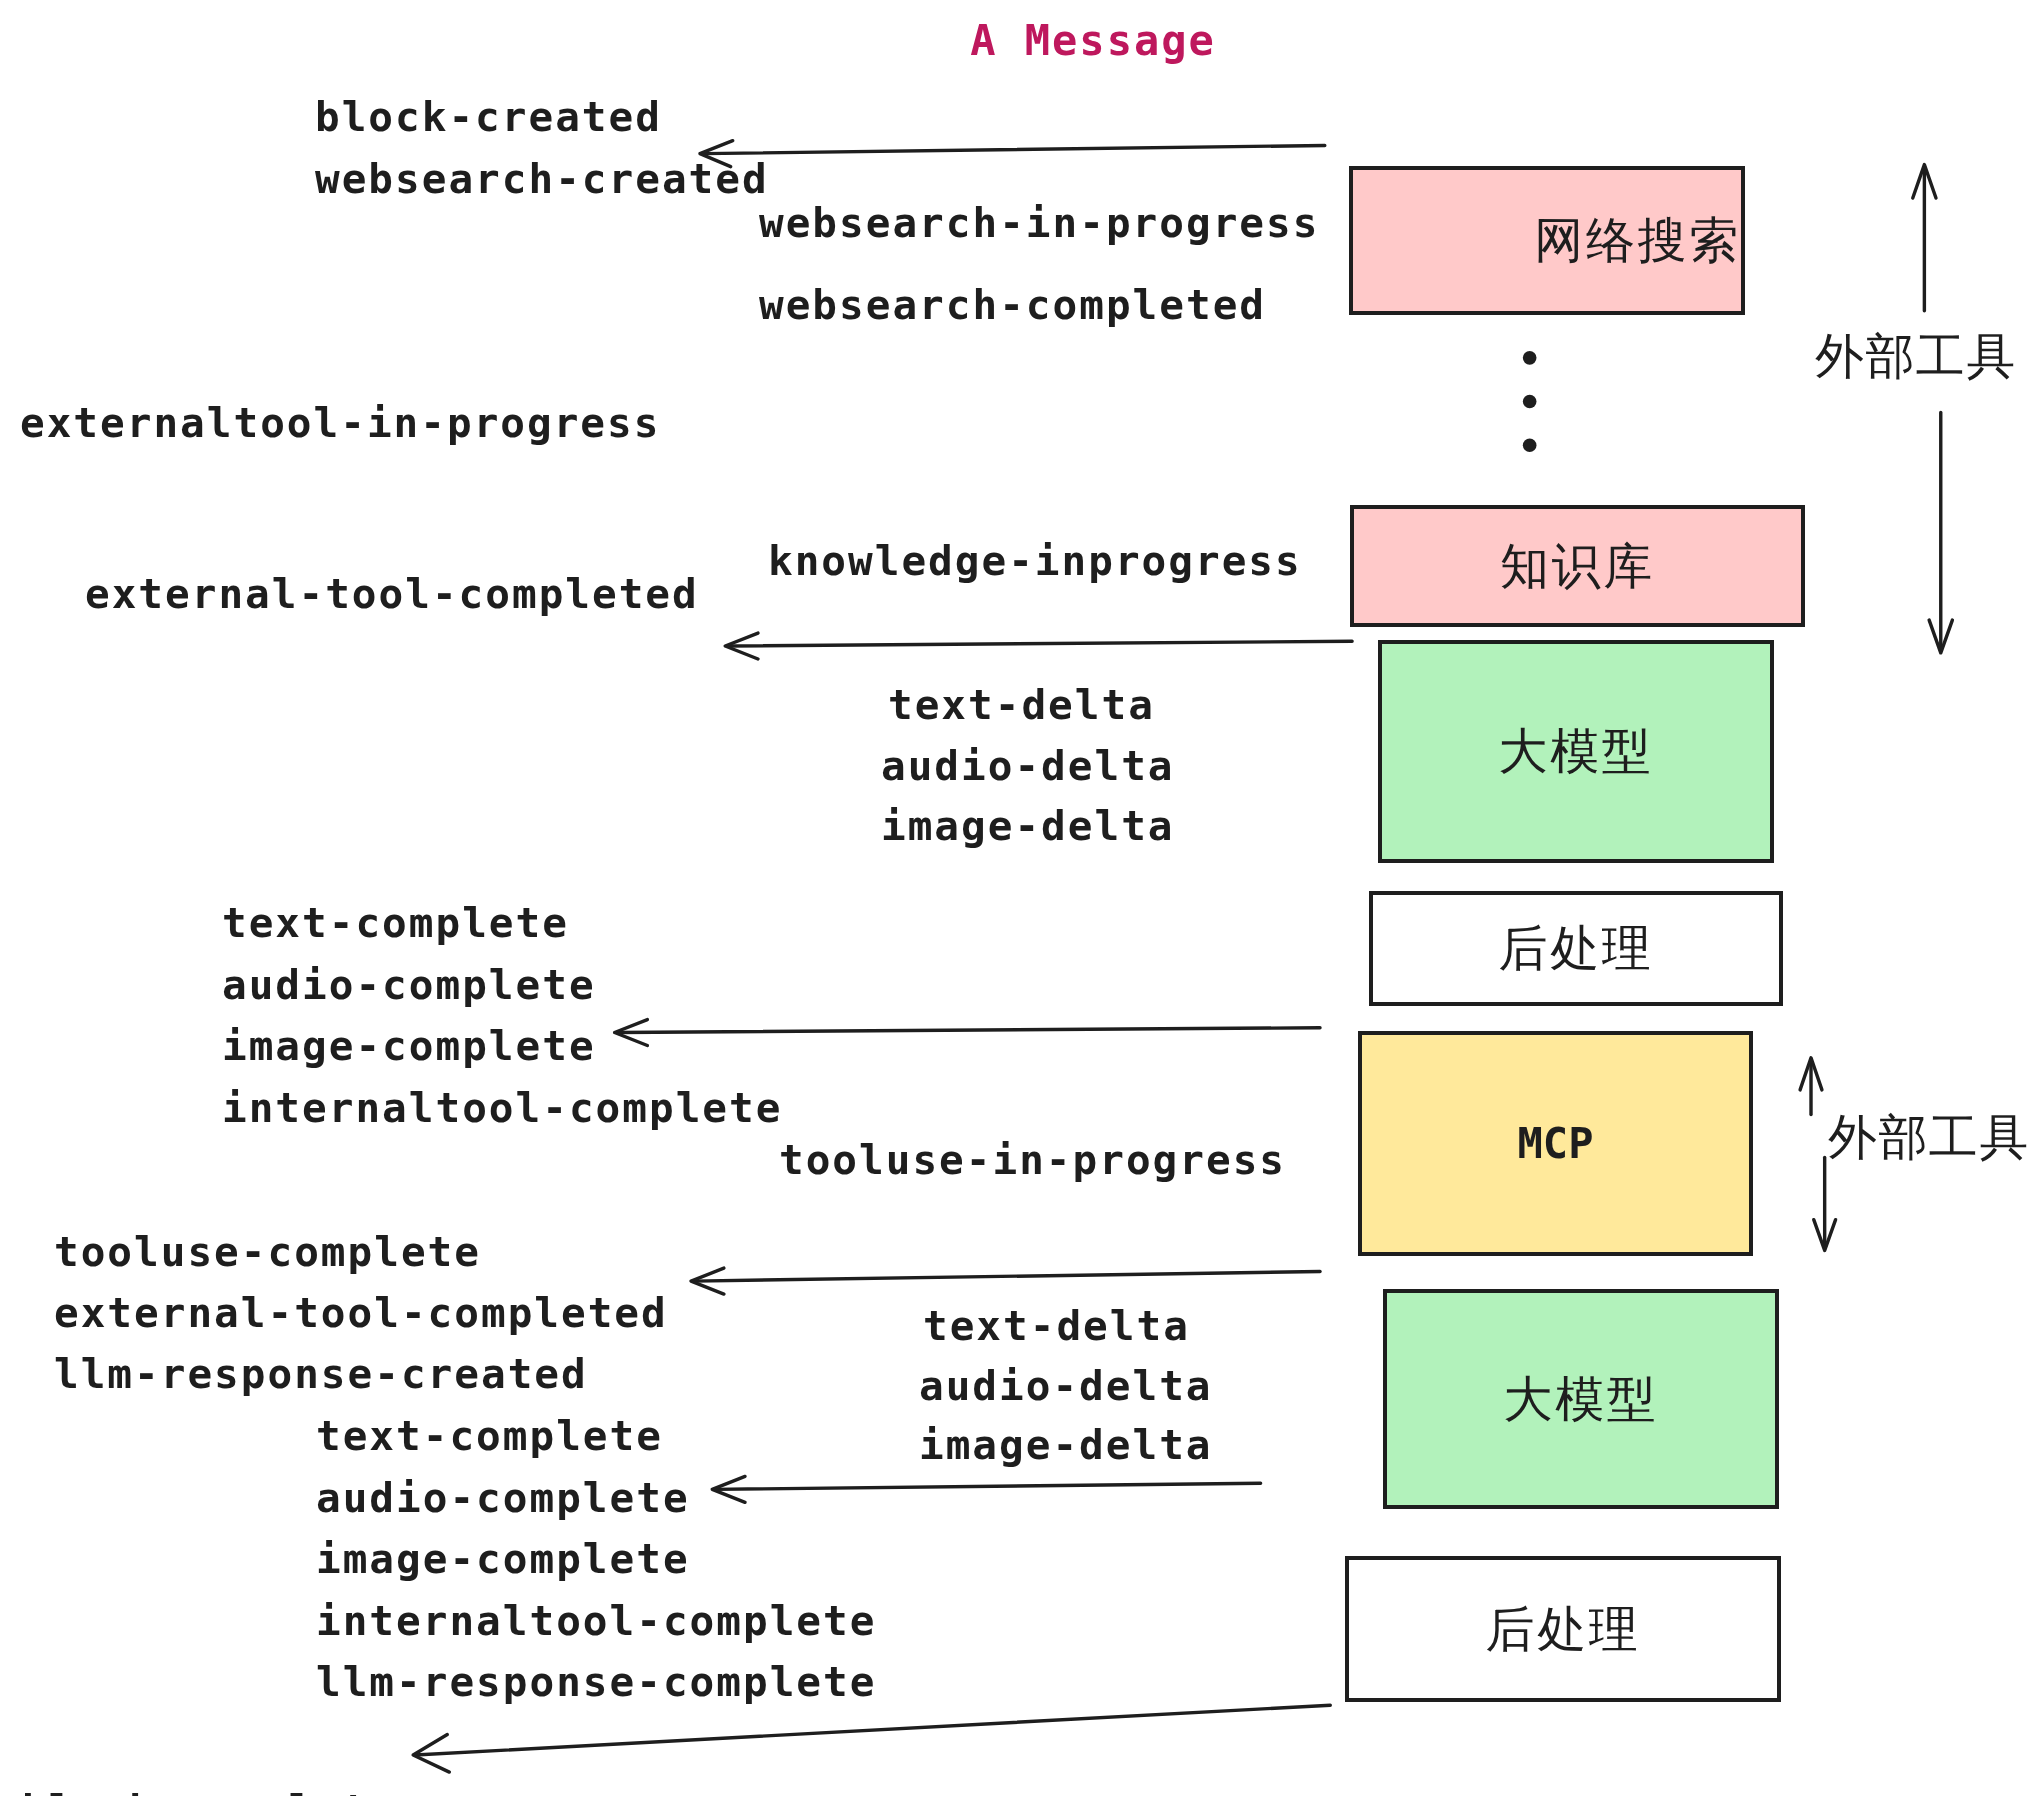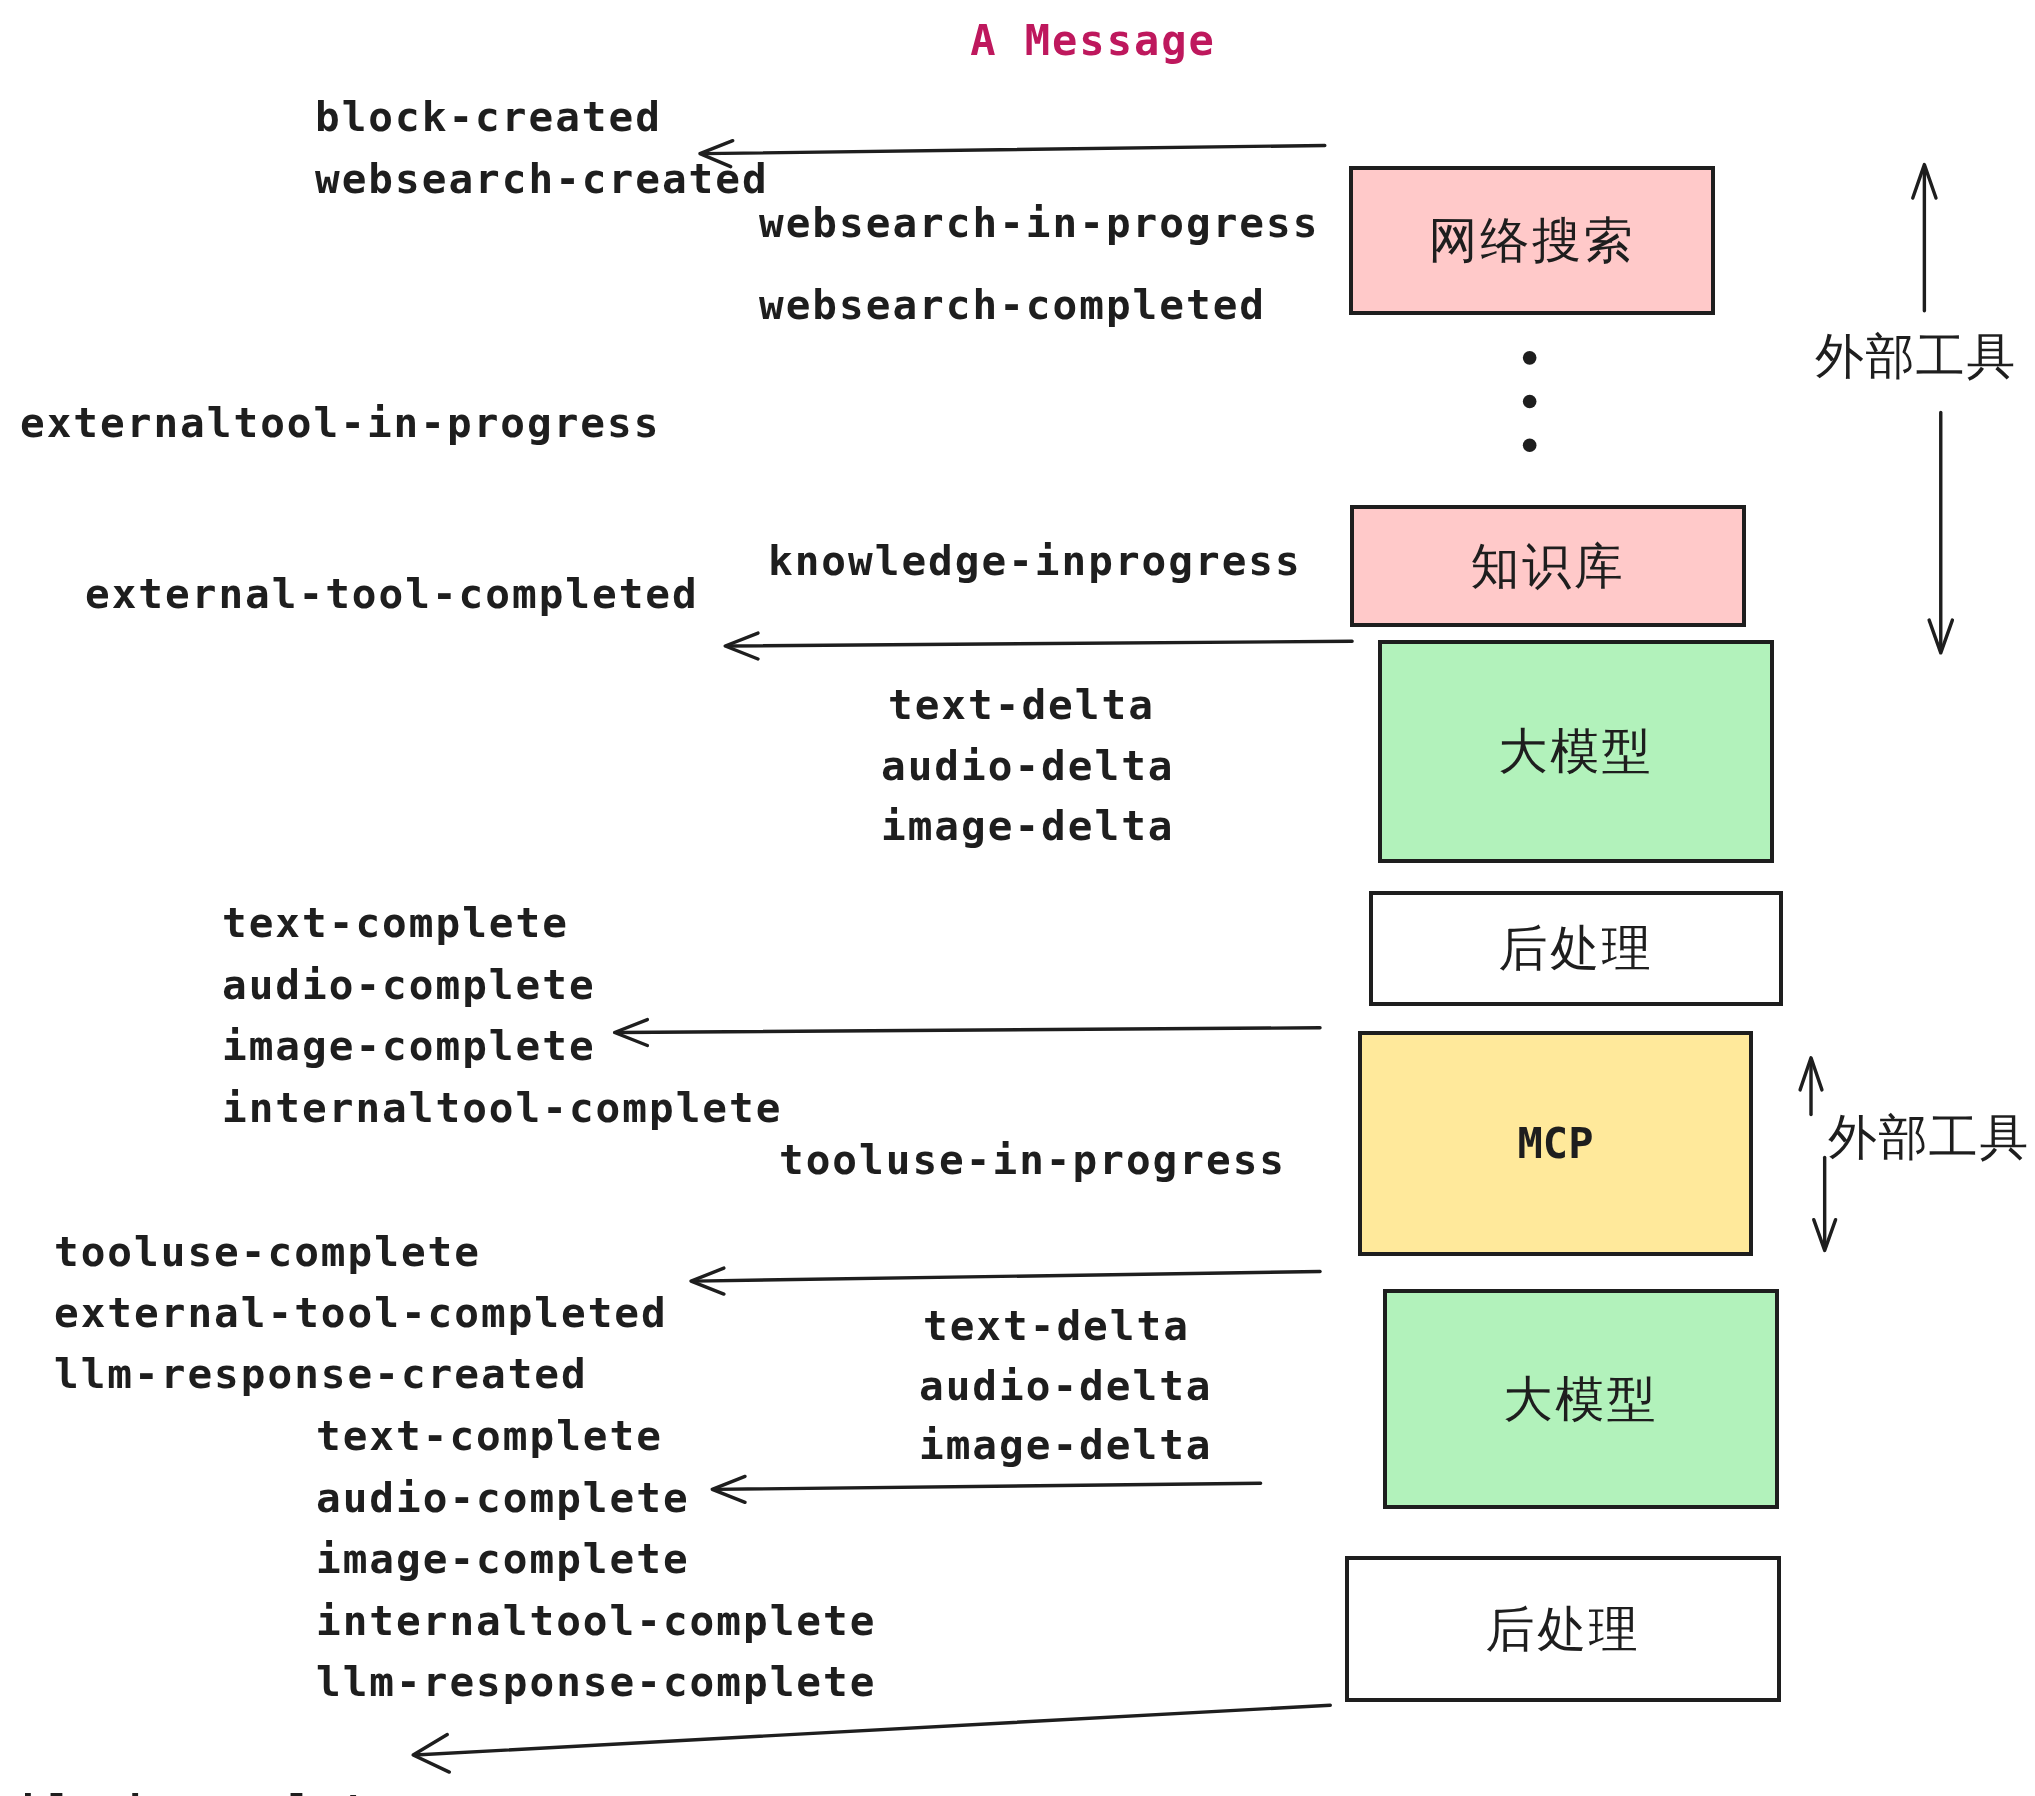"网络搜索" div.box { justify-content: none -> flex-end; width: 366px -> 396px }
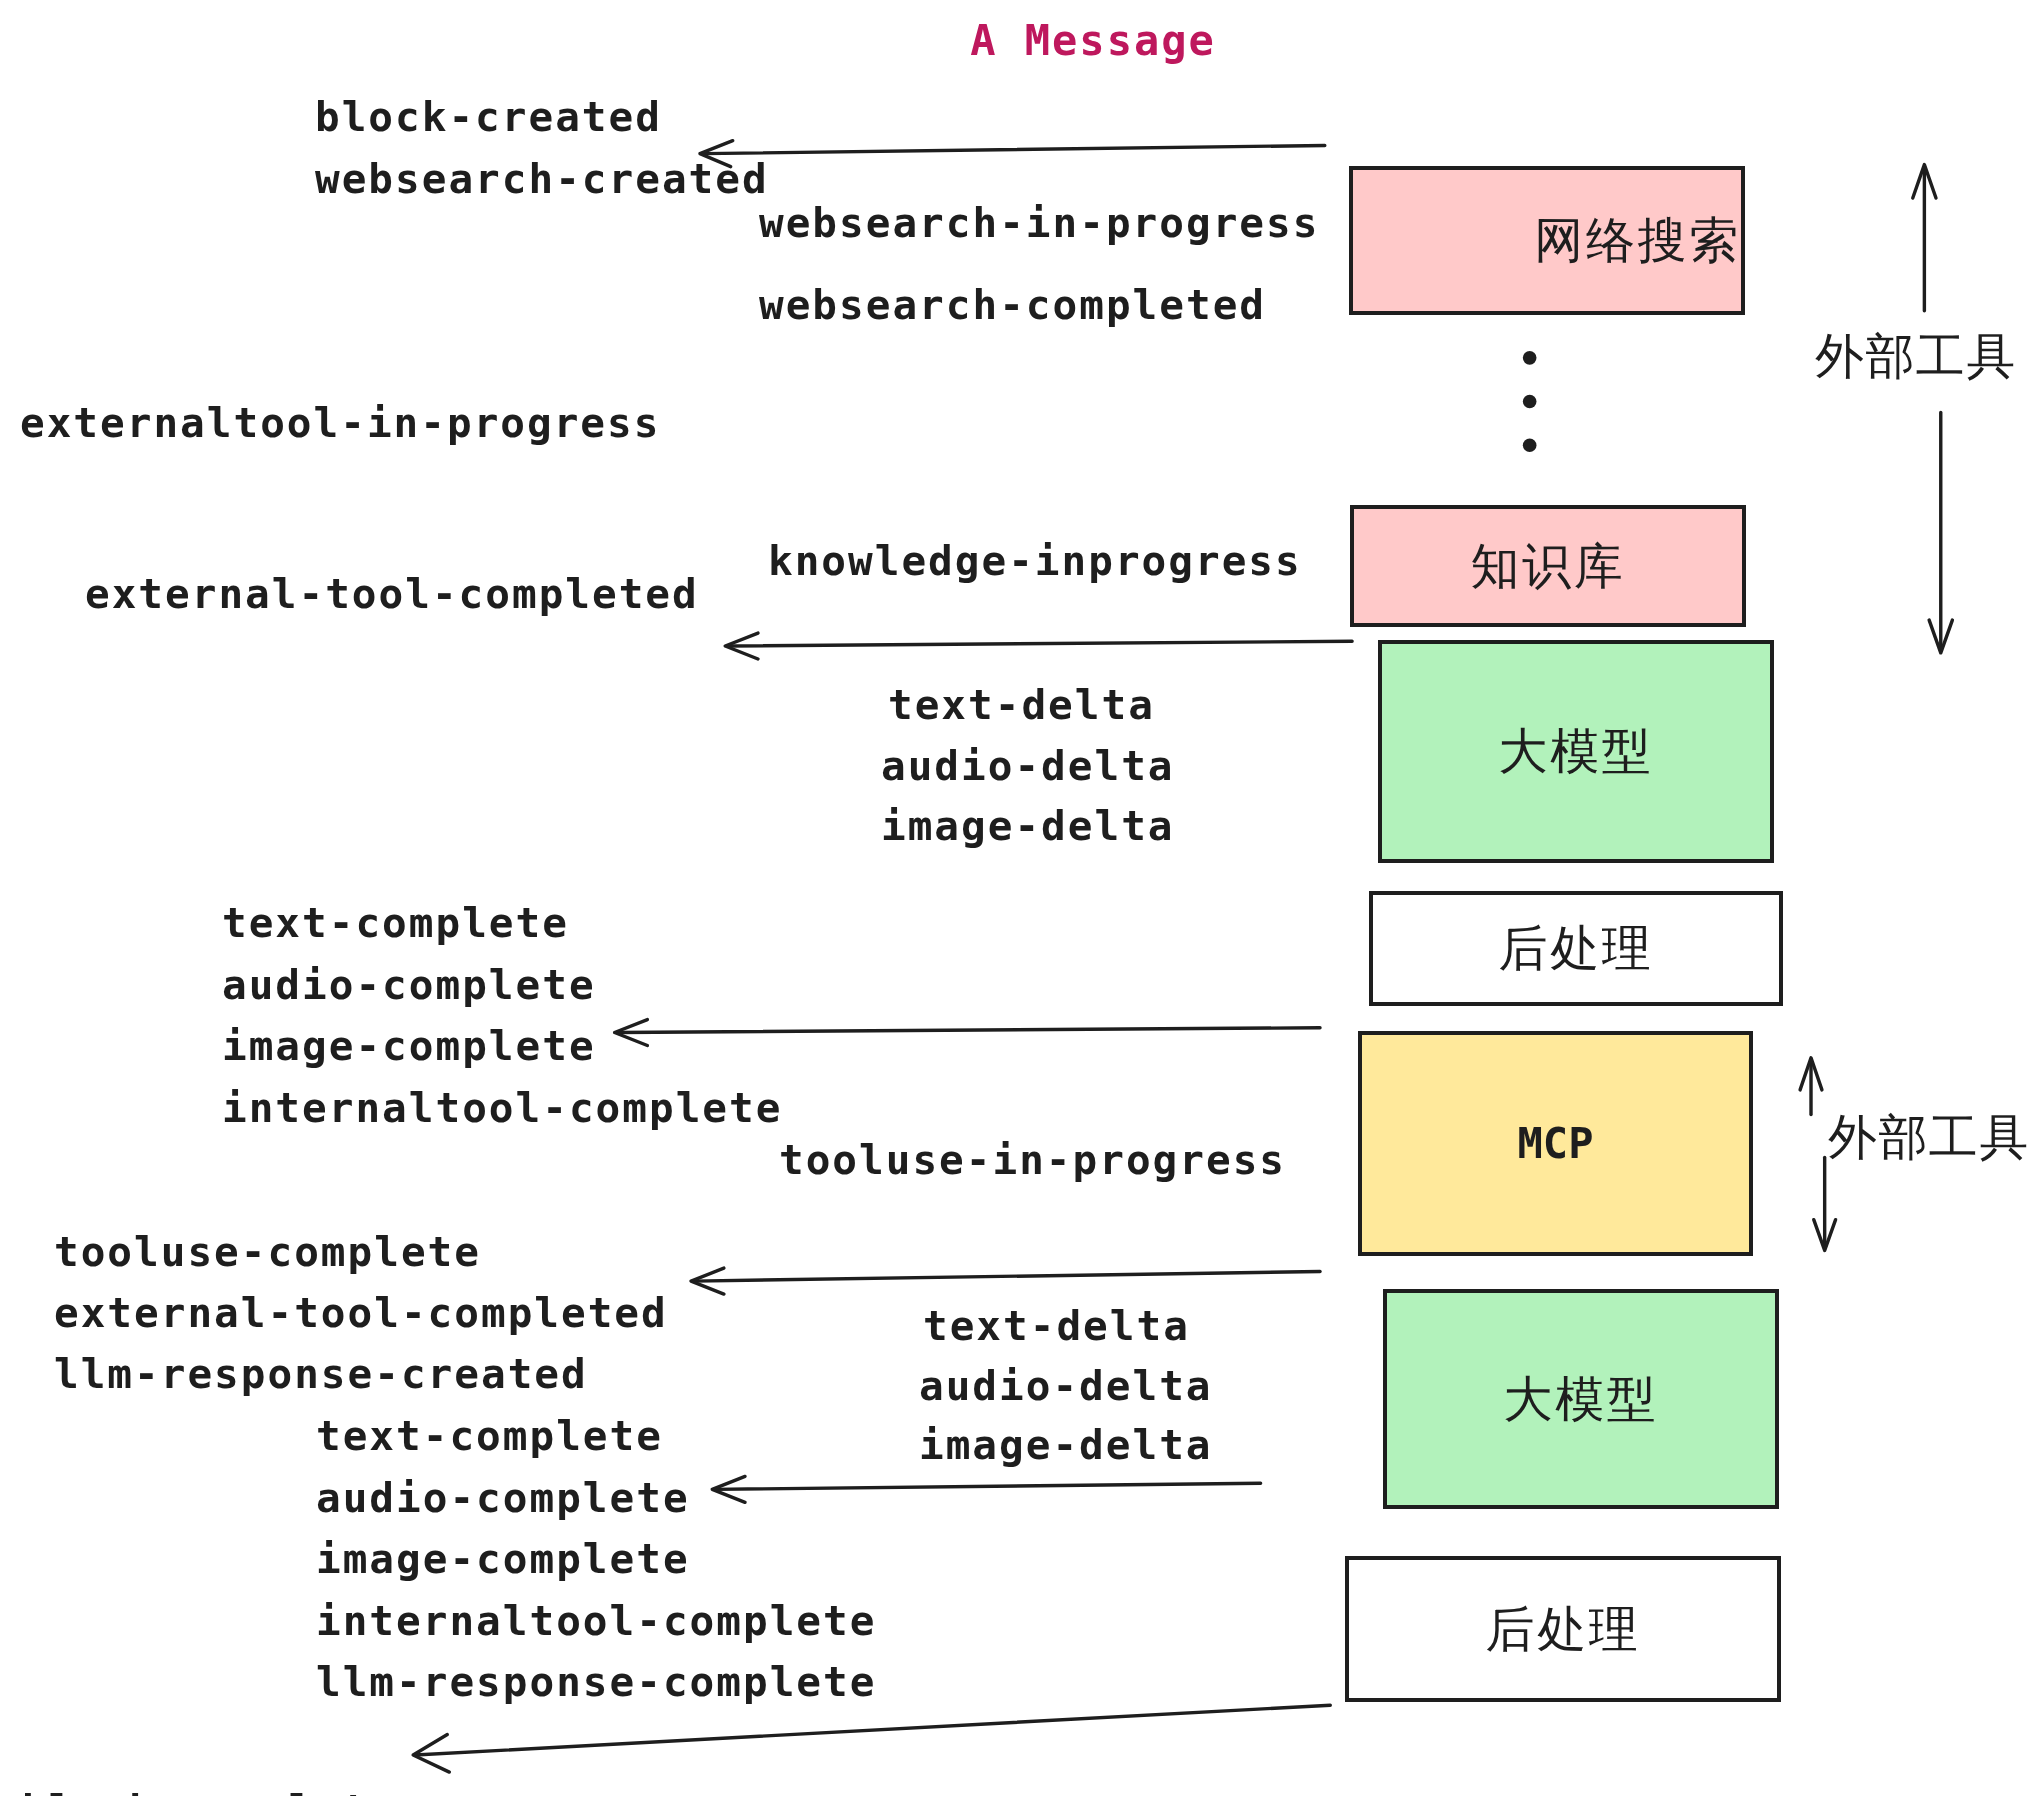"知识库" div.box { width: 396px -> 455px }
